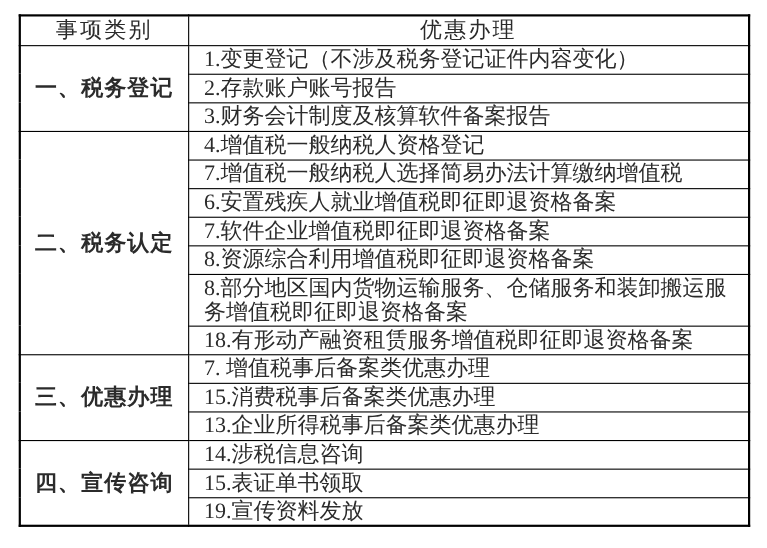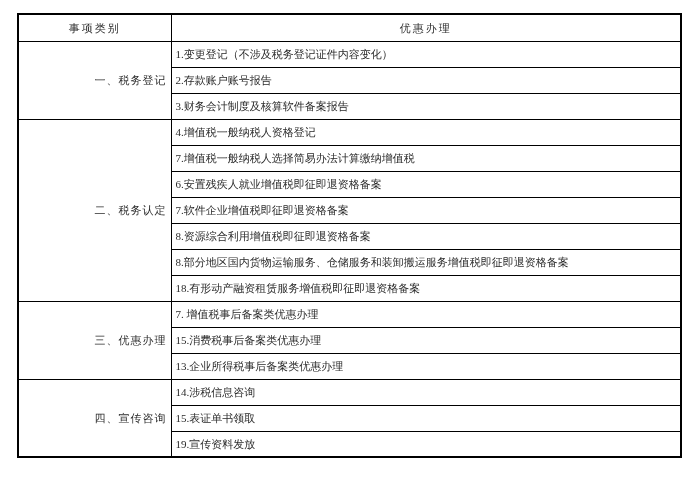"事项类别" .items-table th, .items-table td { font-size: 11px -> 20px }
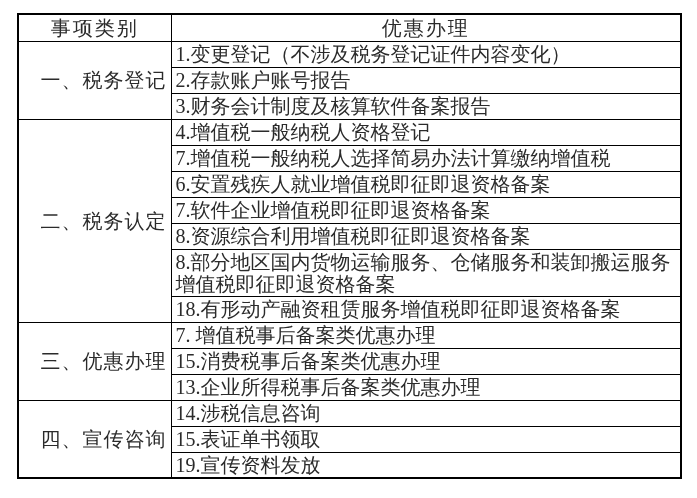"1.变更登记（不涉及税务登记证件内容变化）" td.item-cell { padding-left: 4px -> 14px }
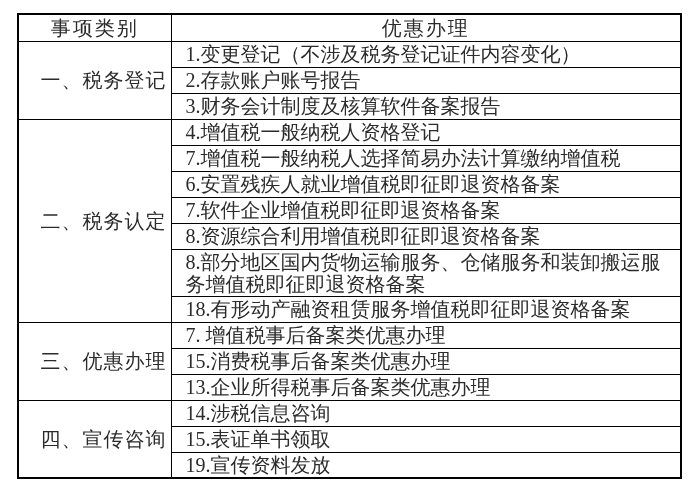"一、税务登记" td.category-cell { font-weight: none -> bold; text-align: right -> center }
